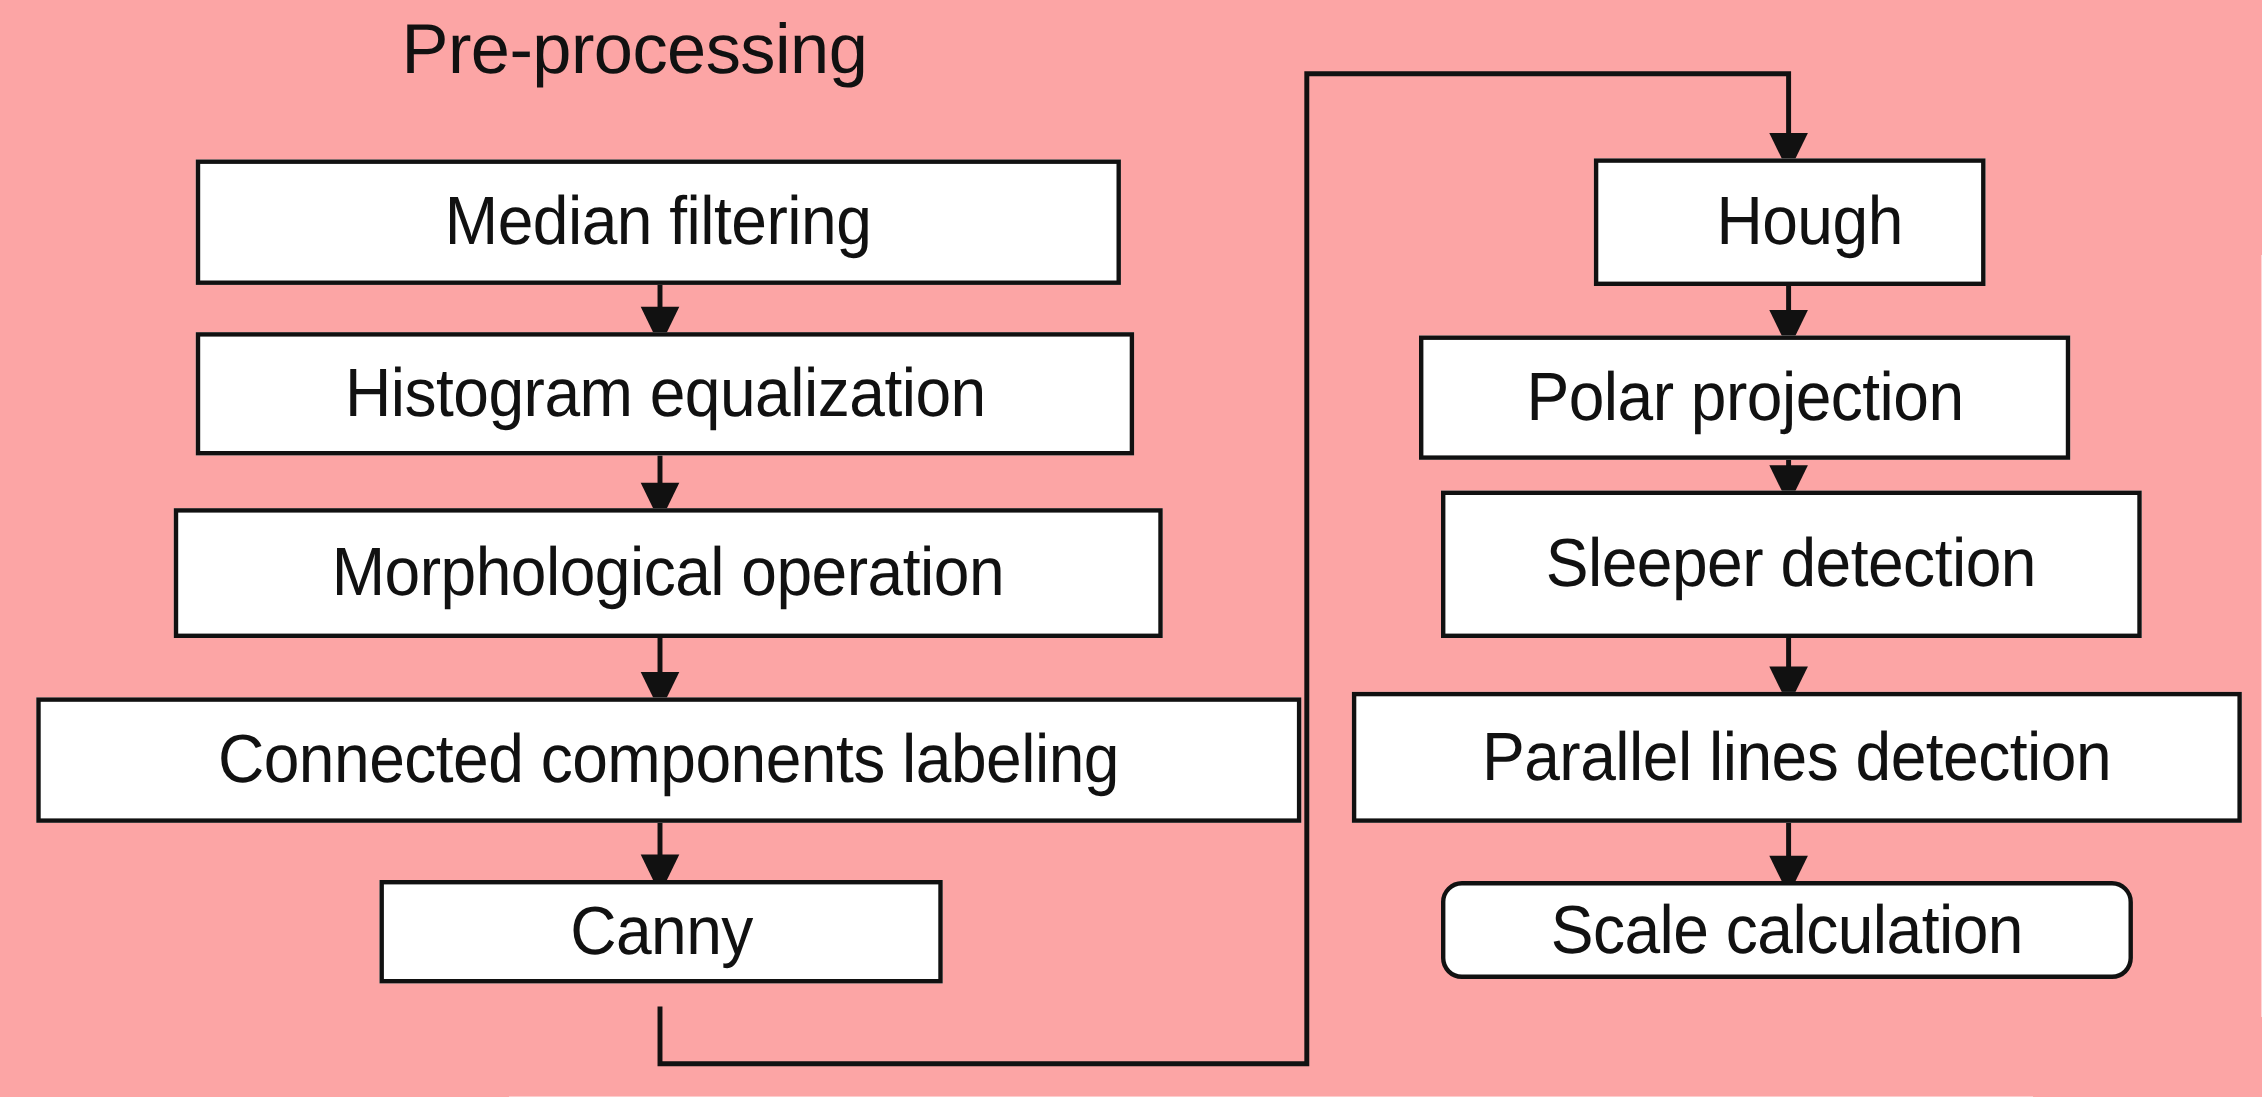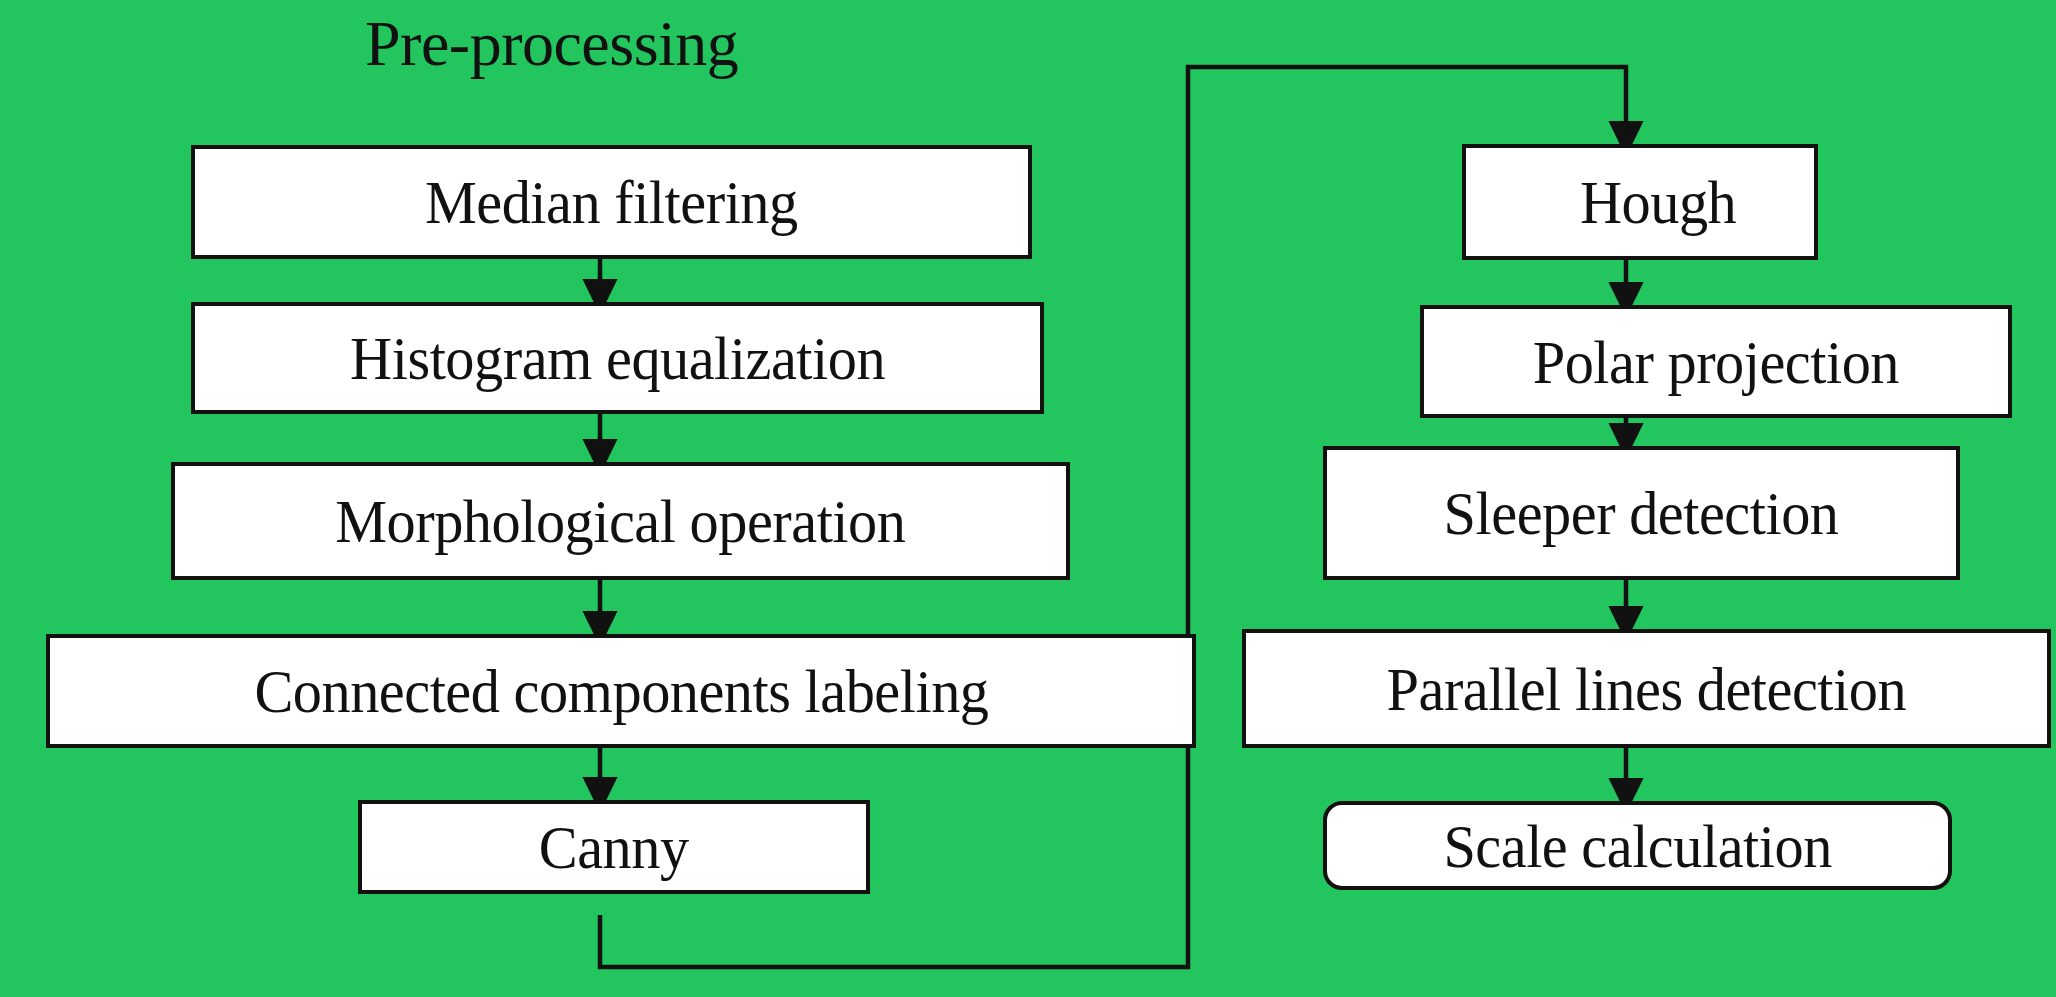"Pre-processing" #canvas { background: #22c55e -> #fca5a5; font-family: Liberation Serif, serif -> Liberation Sans, sans-serif }
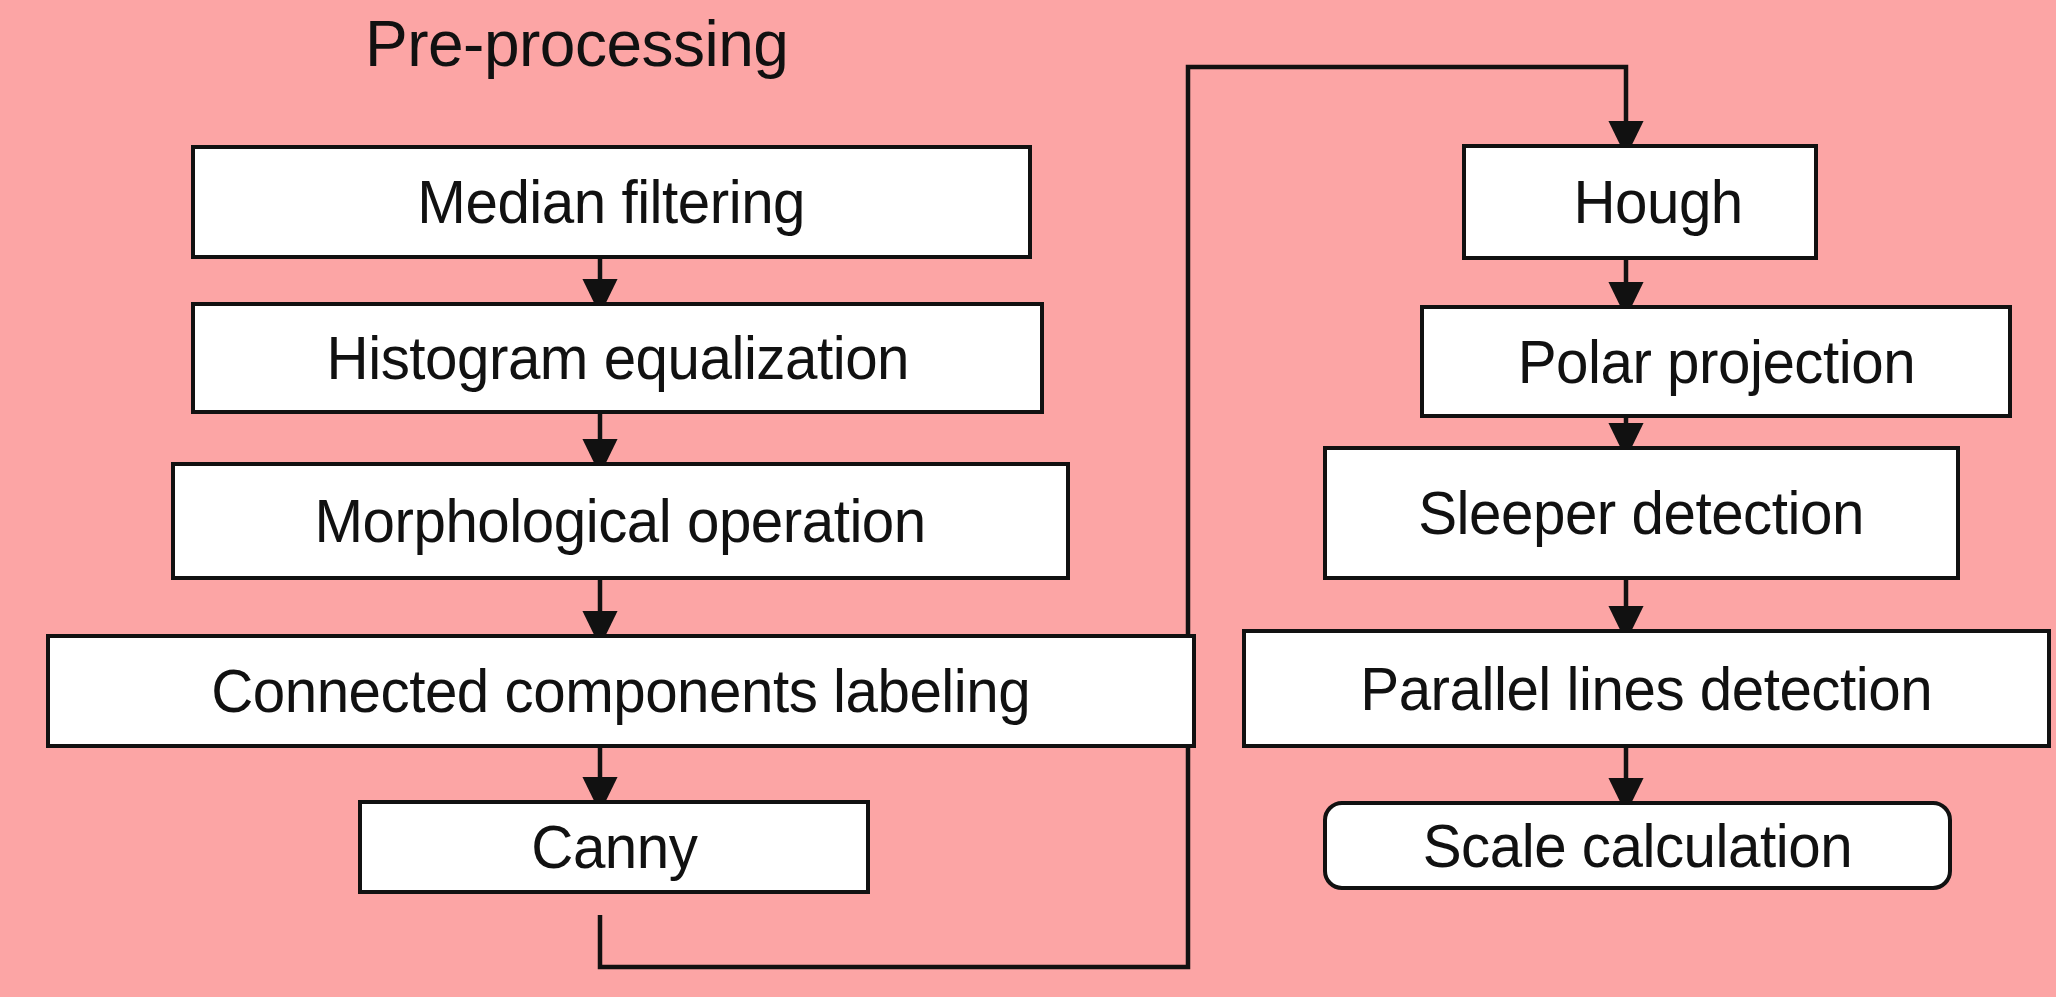"Median filtering" .node { margin-left: 13px -> none }
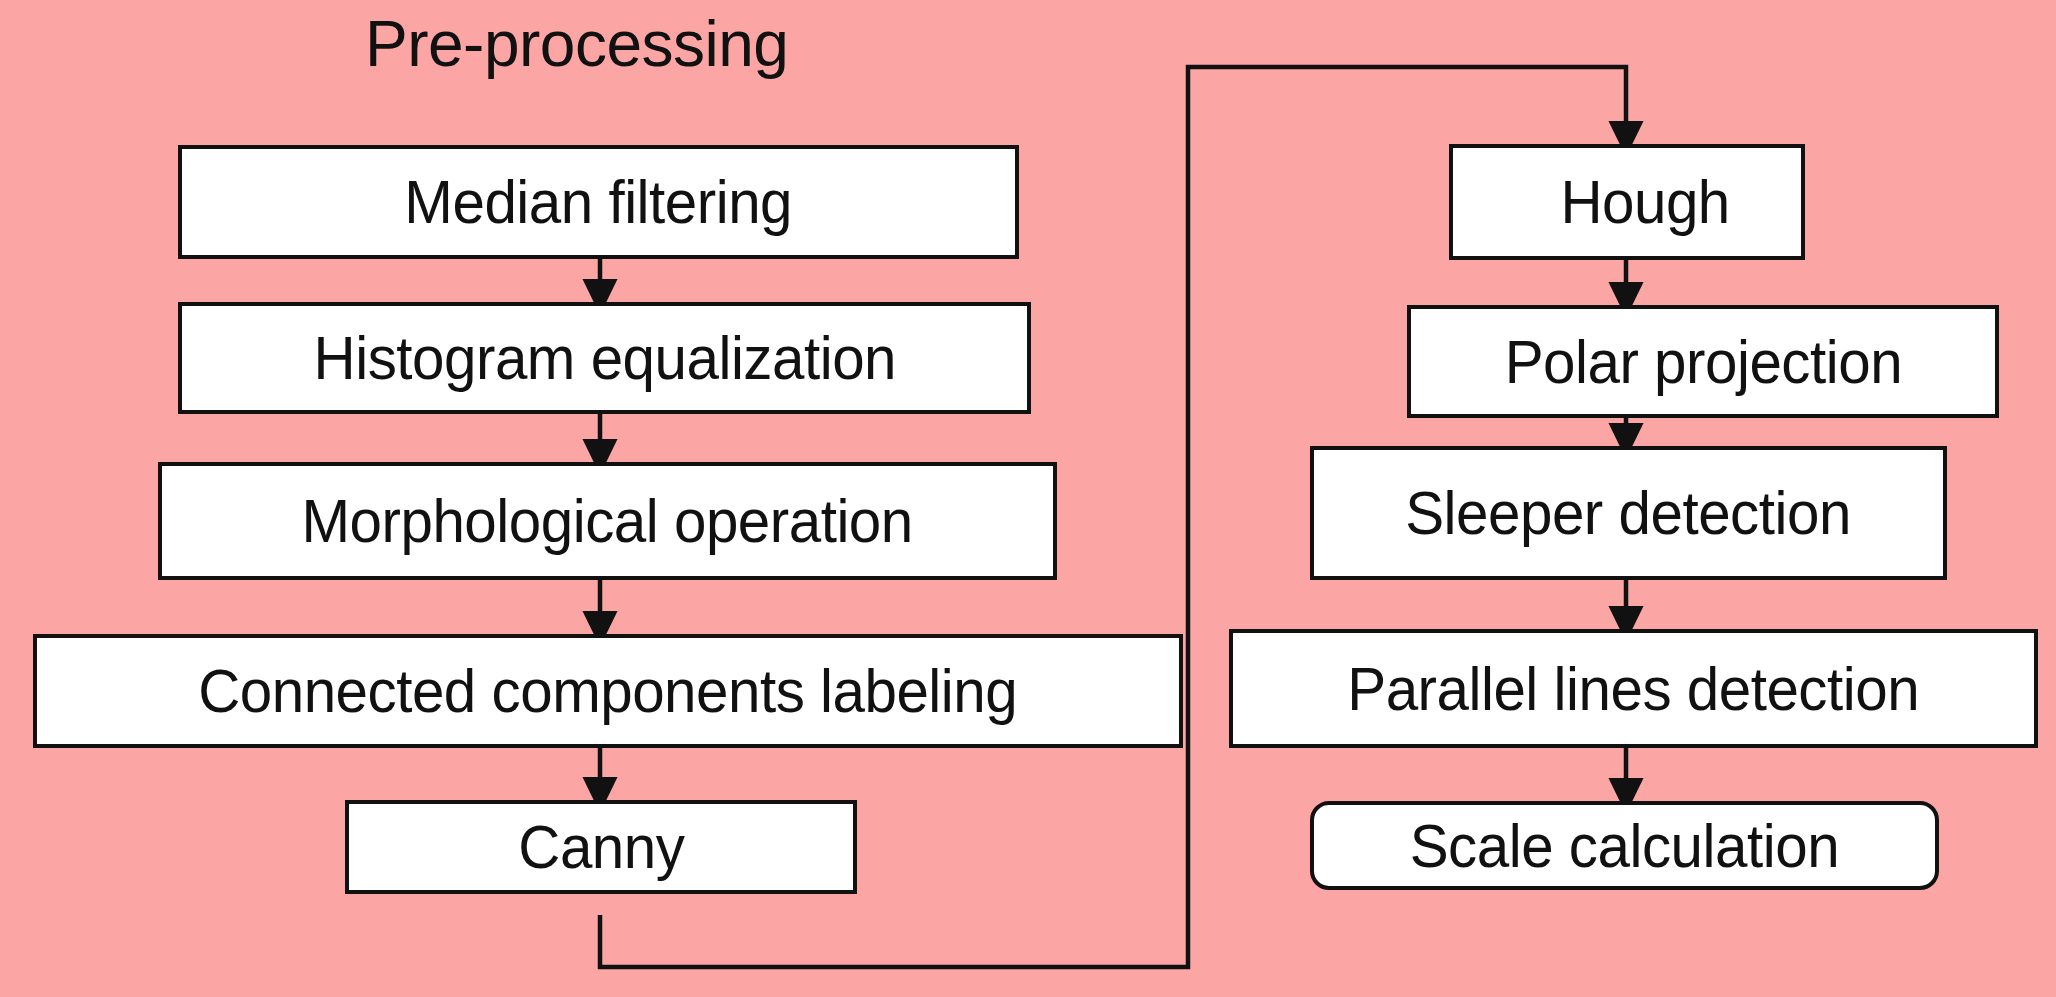"Polar projection" #node-polar-projection { left: 1407px -> 1290px }
